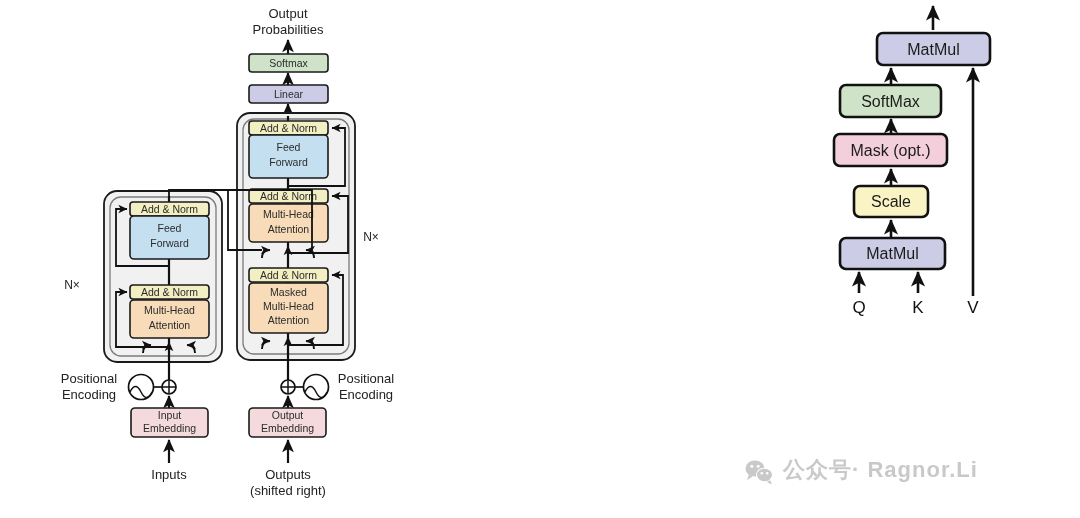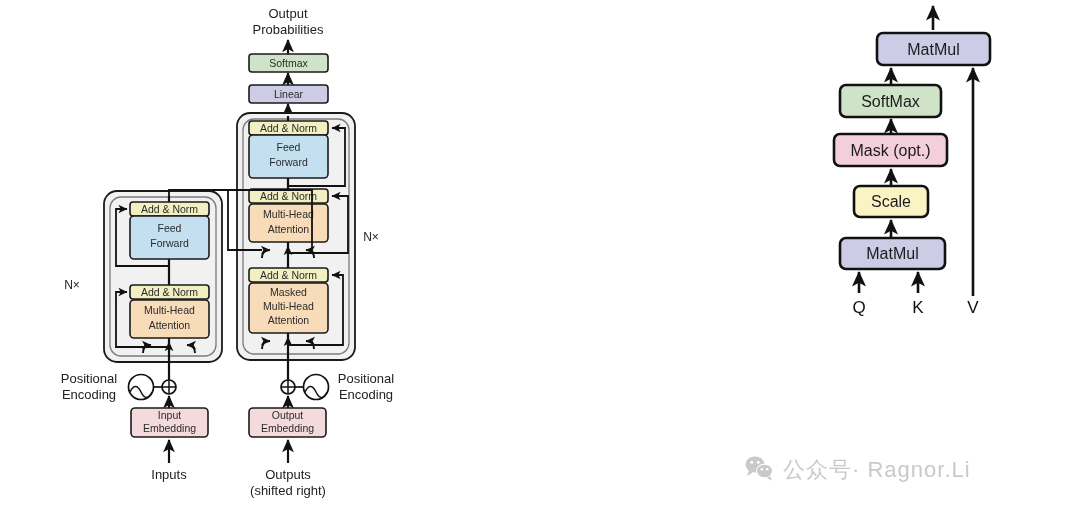"公众号· Ragnor.Li" .wm { align-items: flex-start -> flex-end; font-weight: none -> bold }
